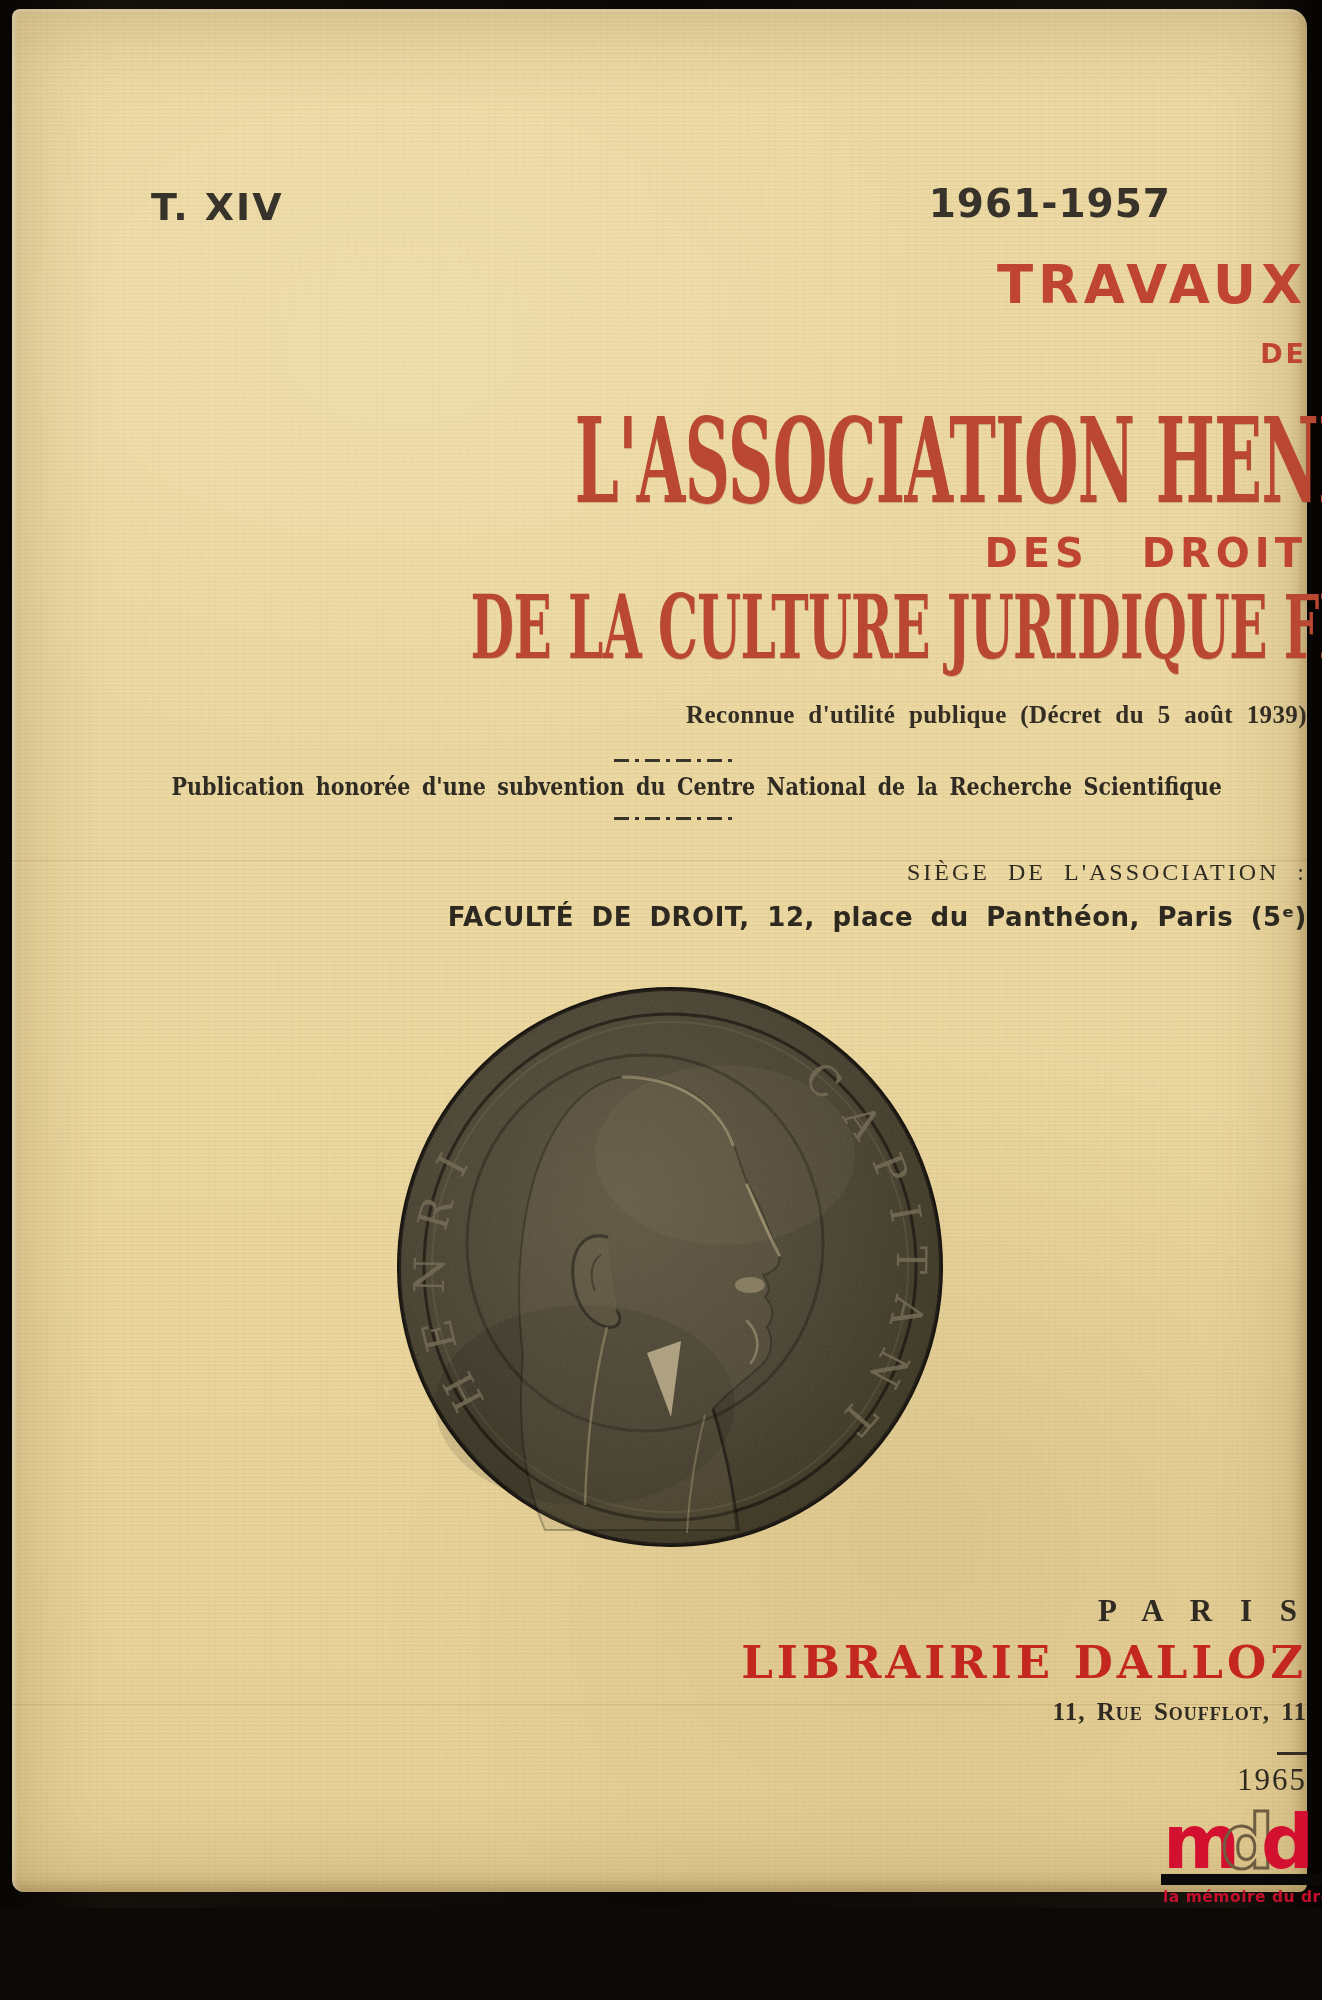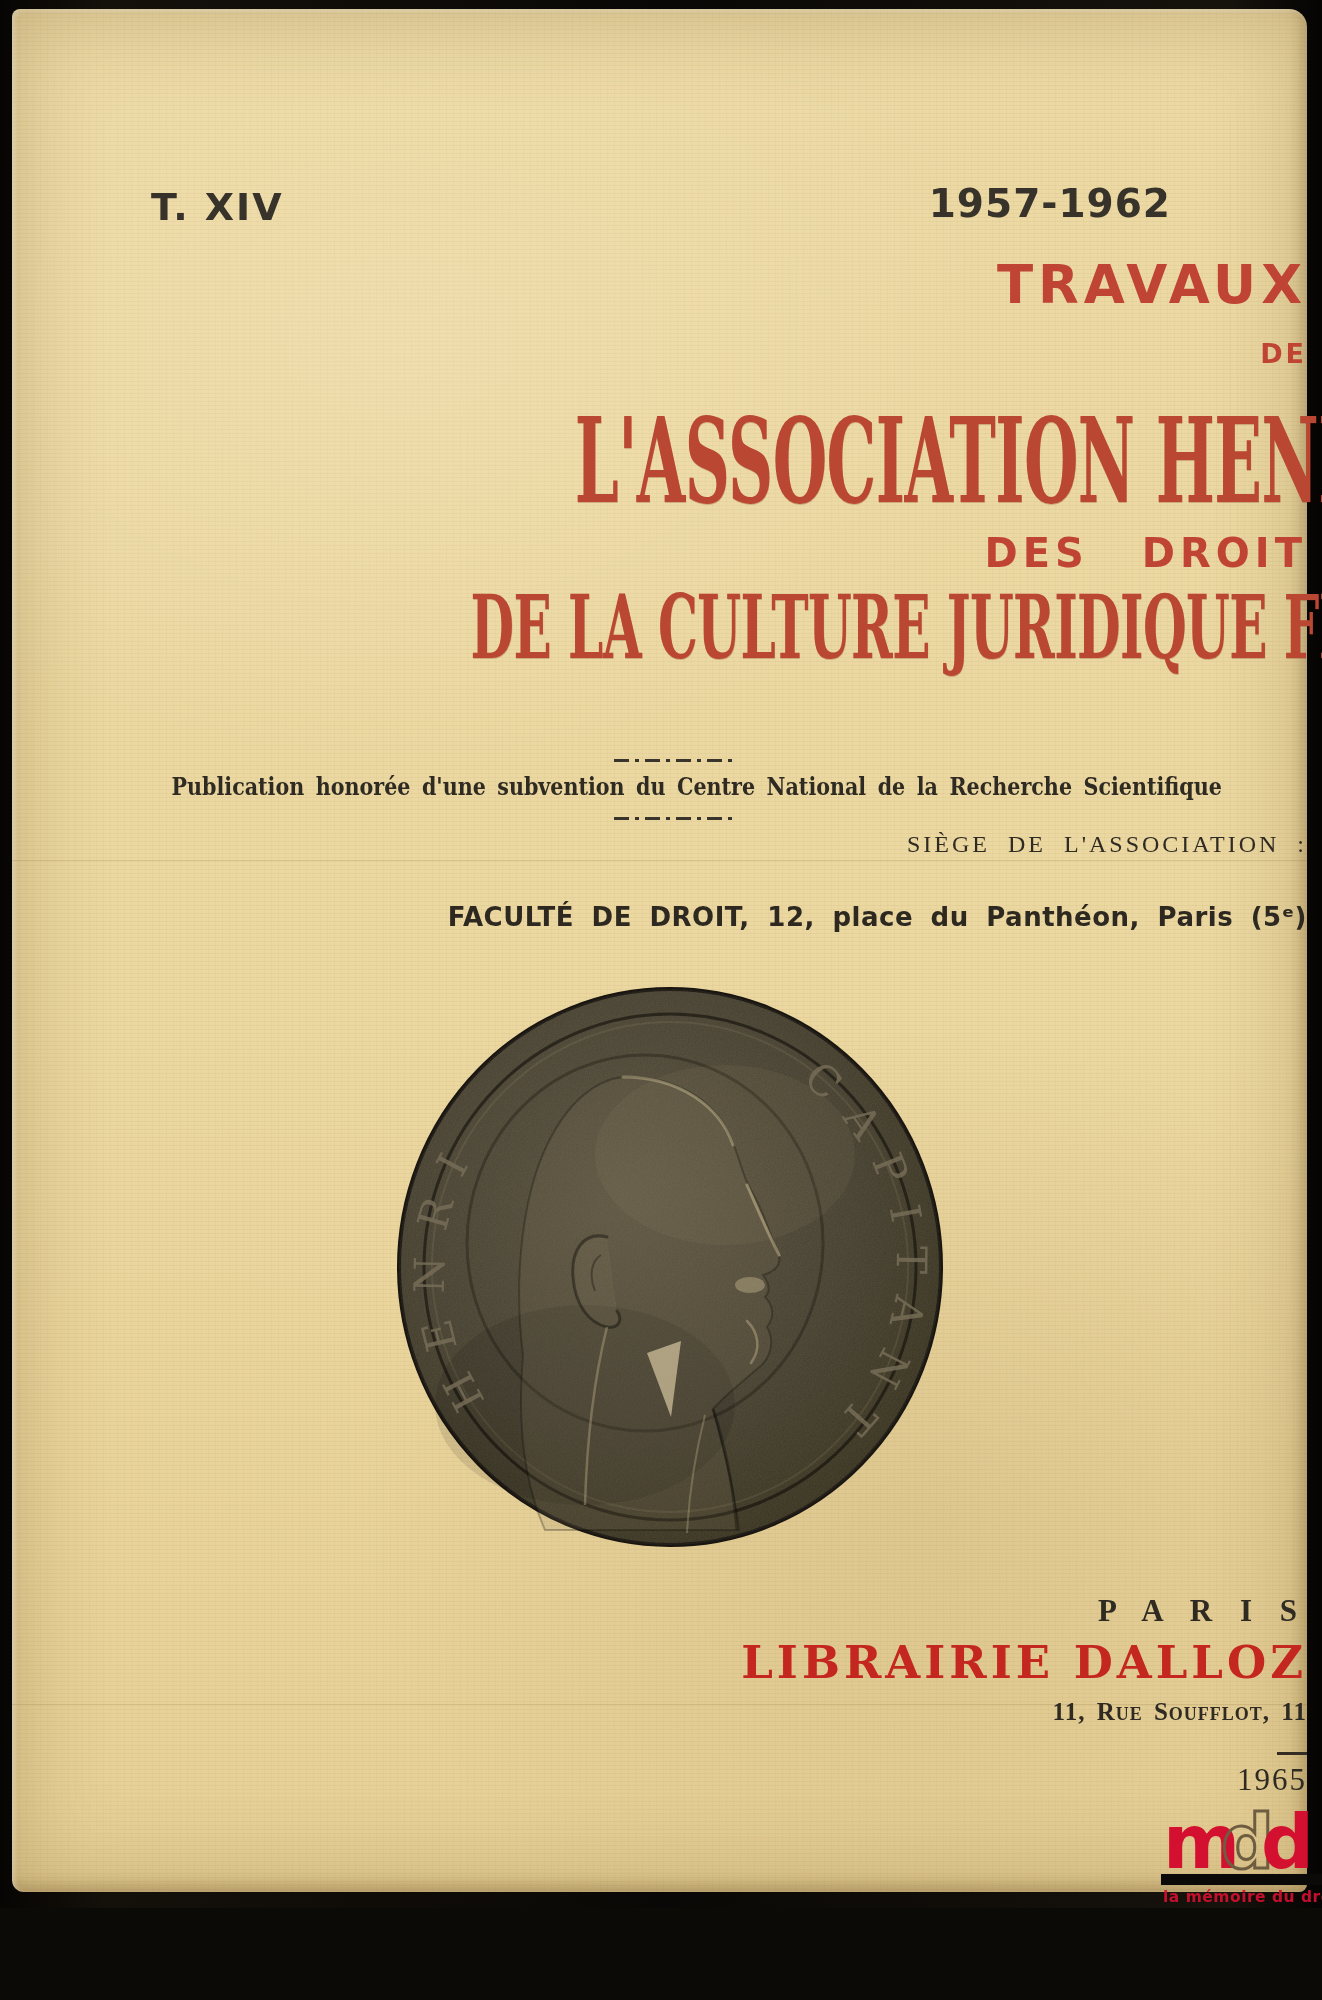"1957-1962" div.years { text: 1957-1962 -> 1961-1957 }
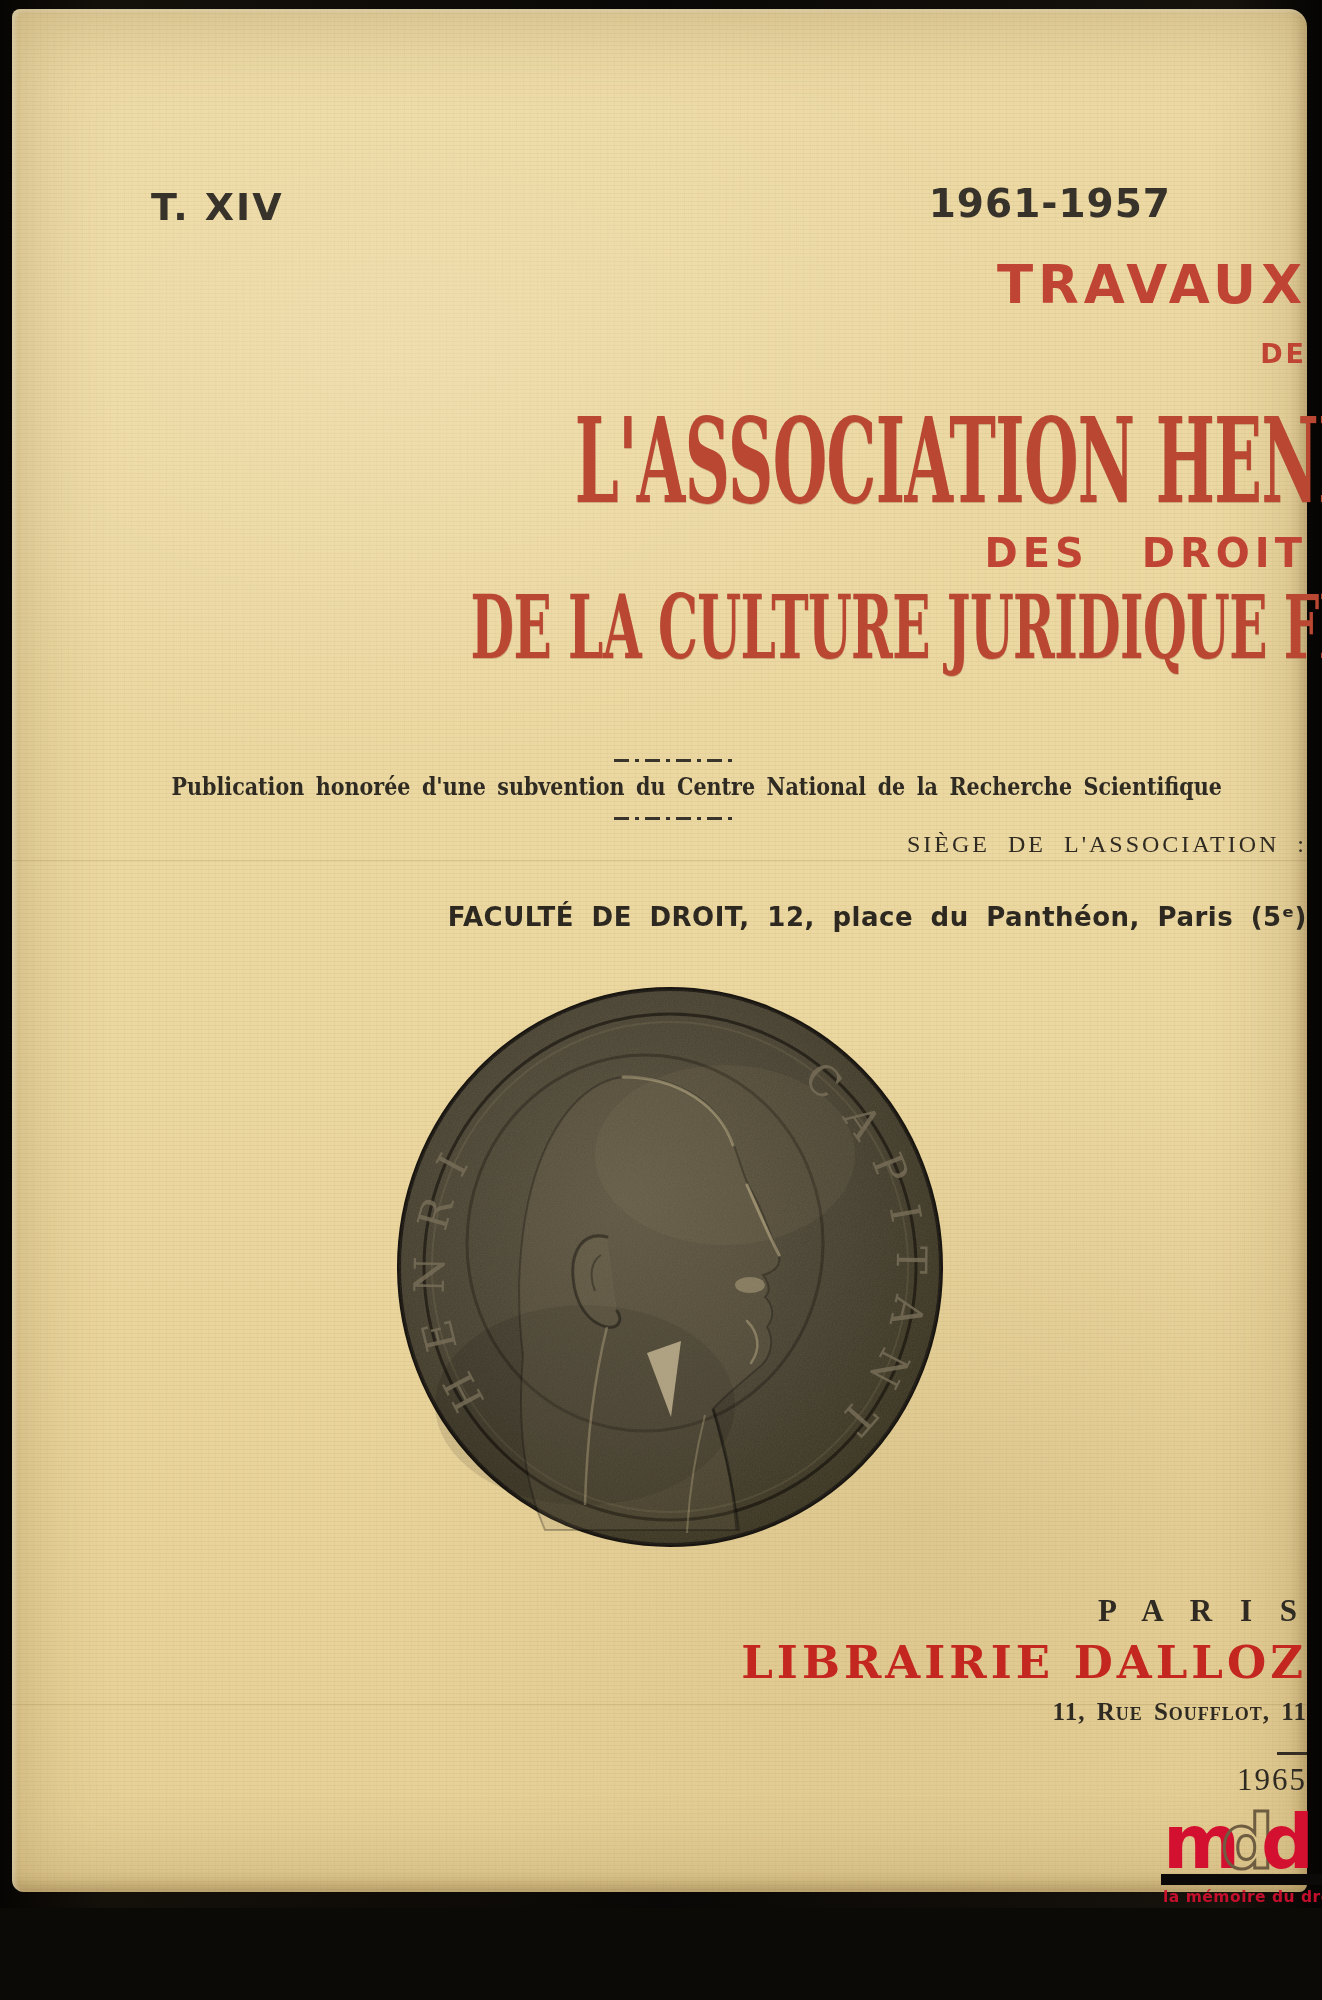"Reconnue d'utilité publique (Décret du" div.line { html: none -> <div>Reconnue d'utilité publique (Décret du 5 août 1939)</div> }
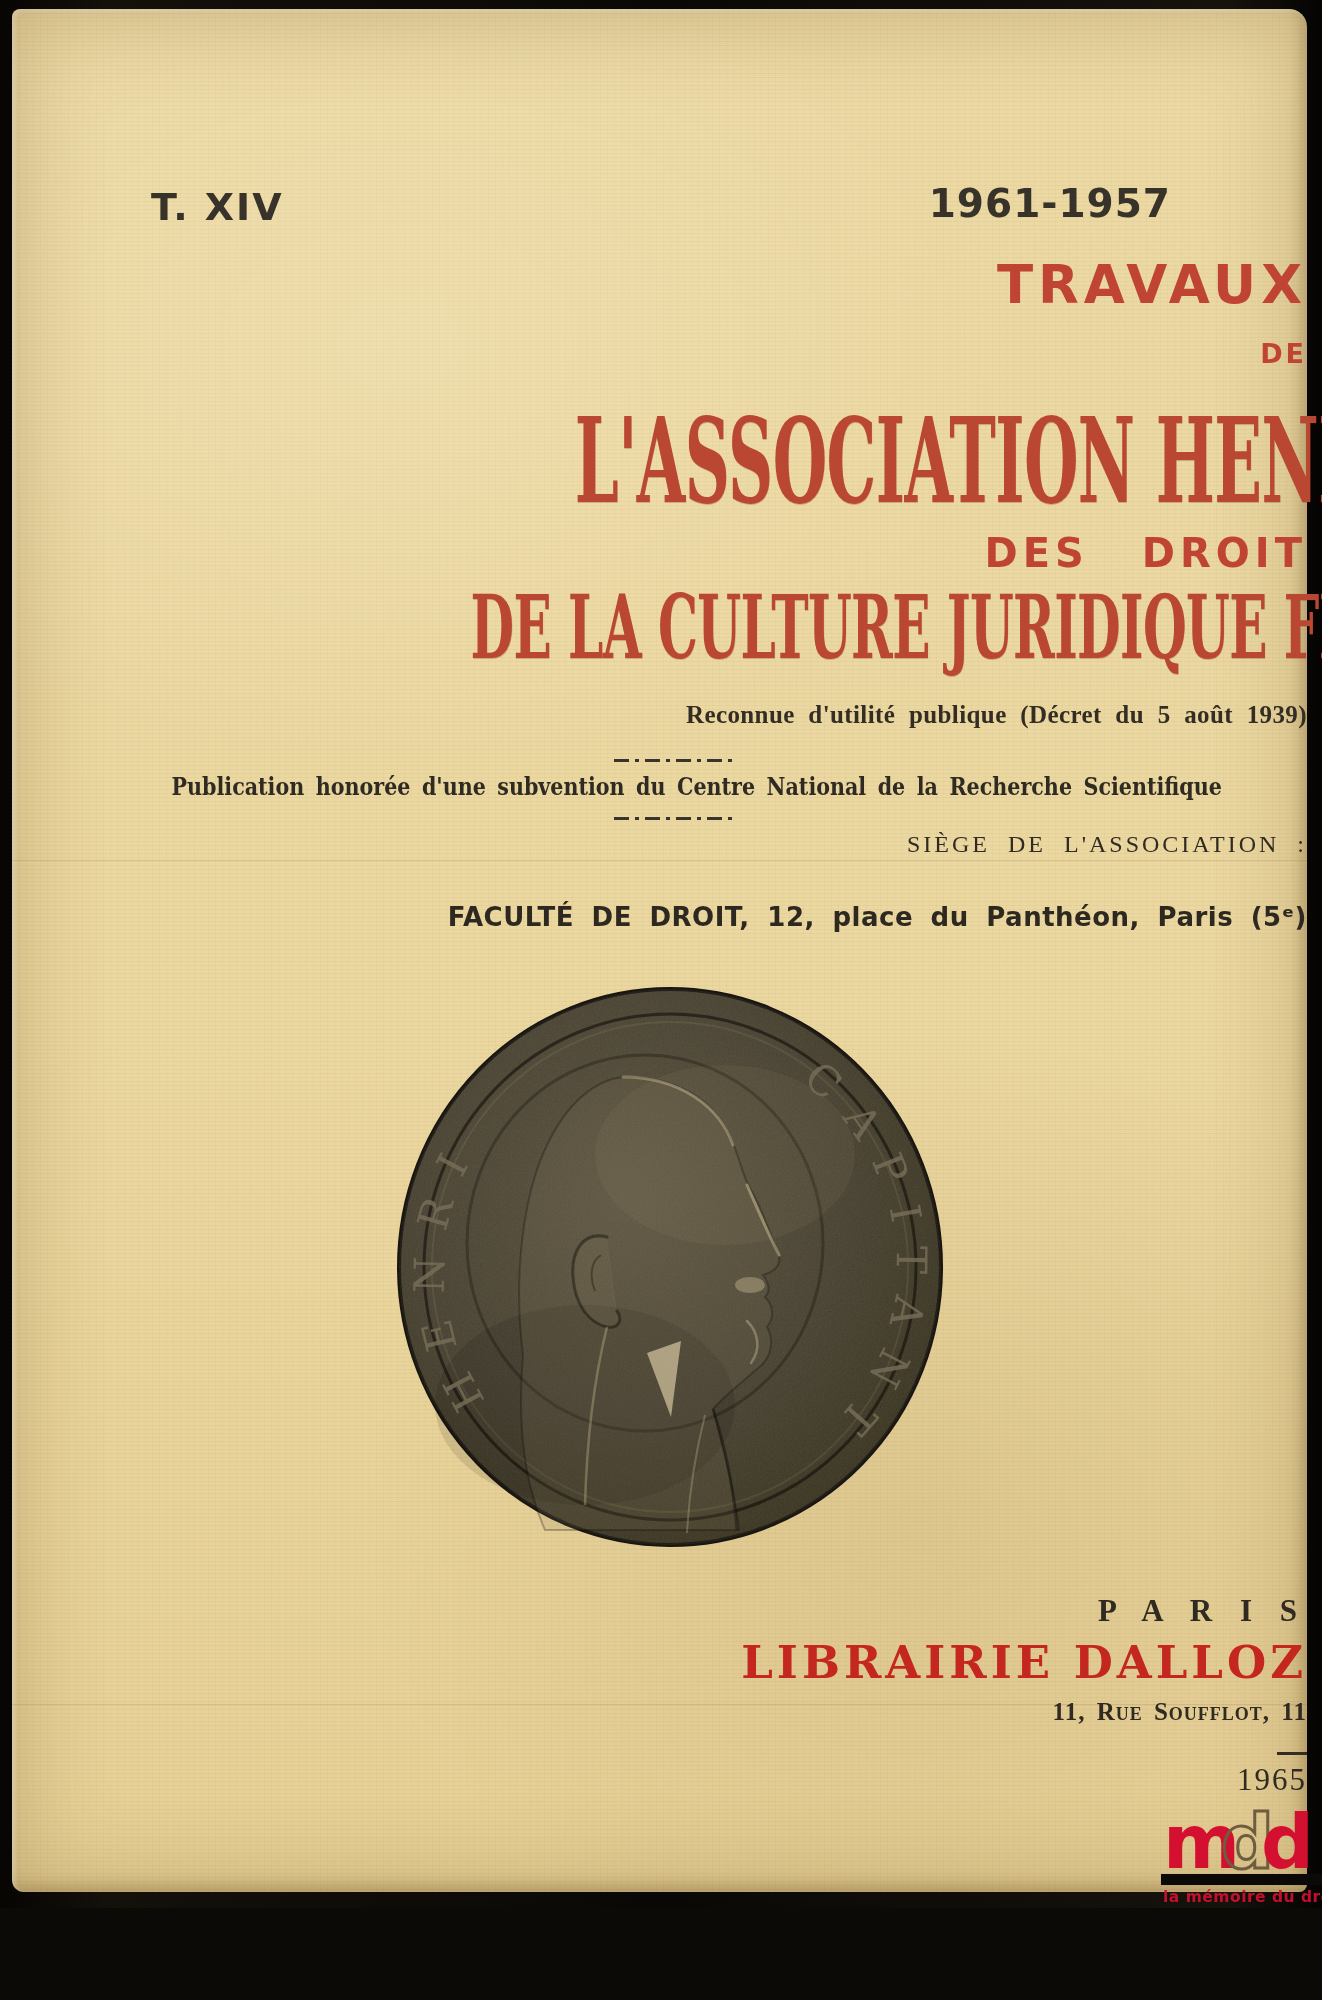"SIÈGE DE L'ASSOCIATION :" .siege { top: 823px -> 851px }
